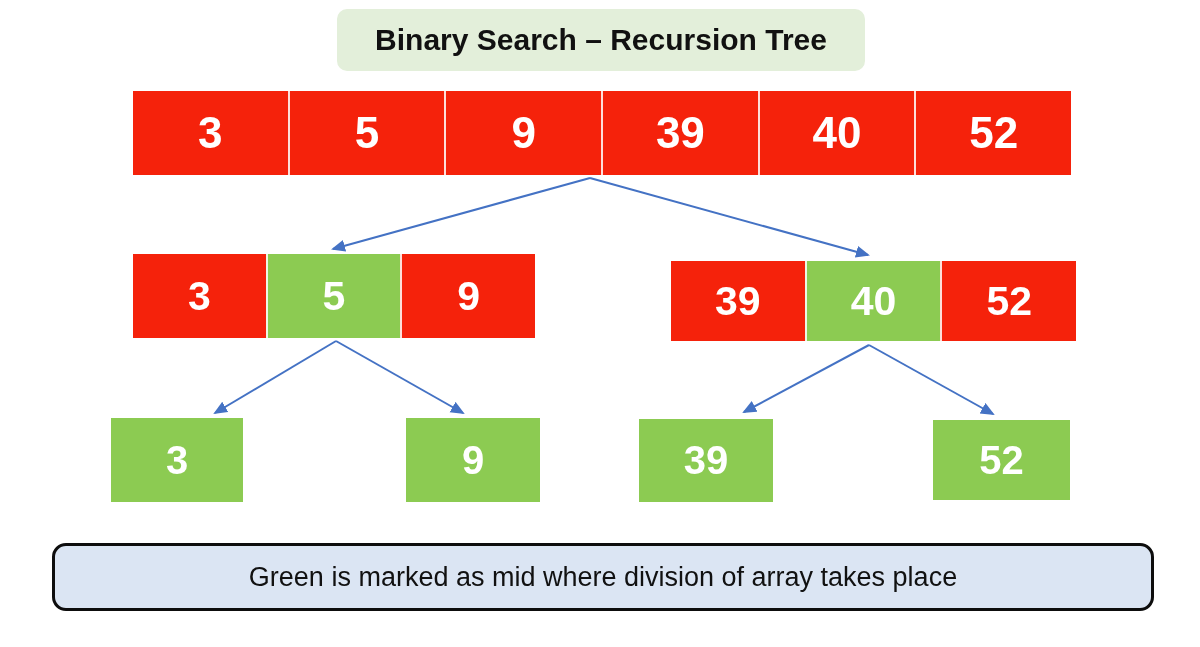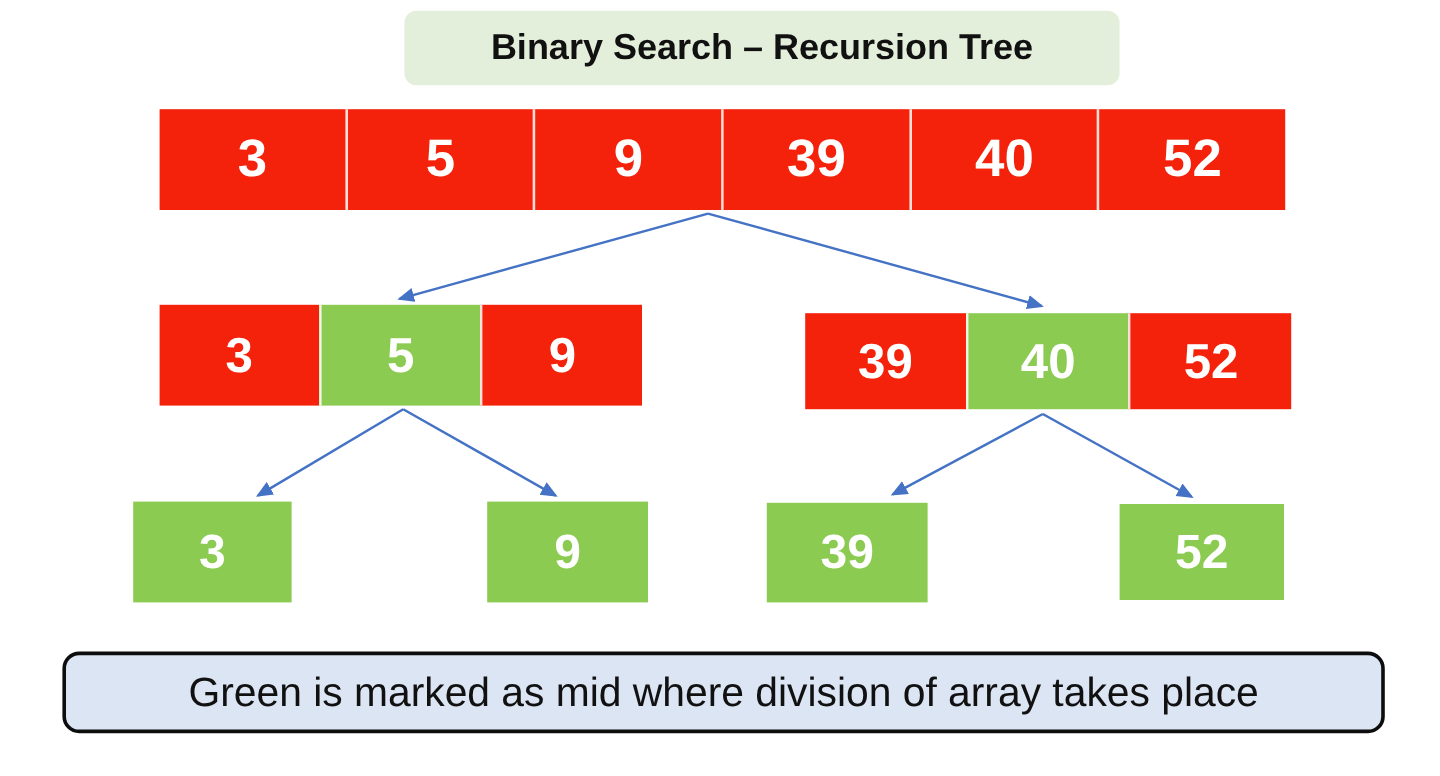"Binary Search – Recursion Tree" #title-box { width: 596px -> 528px }
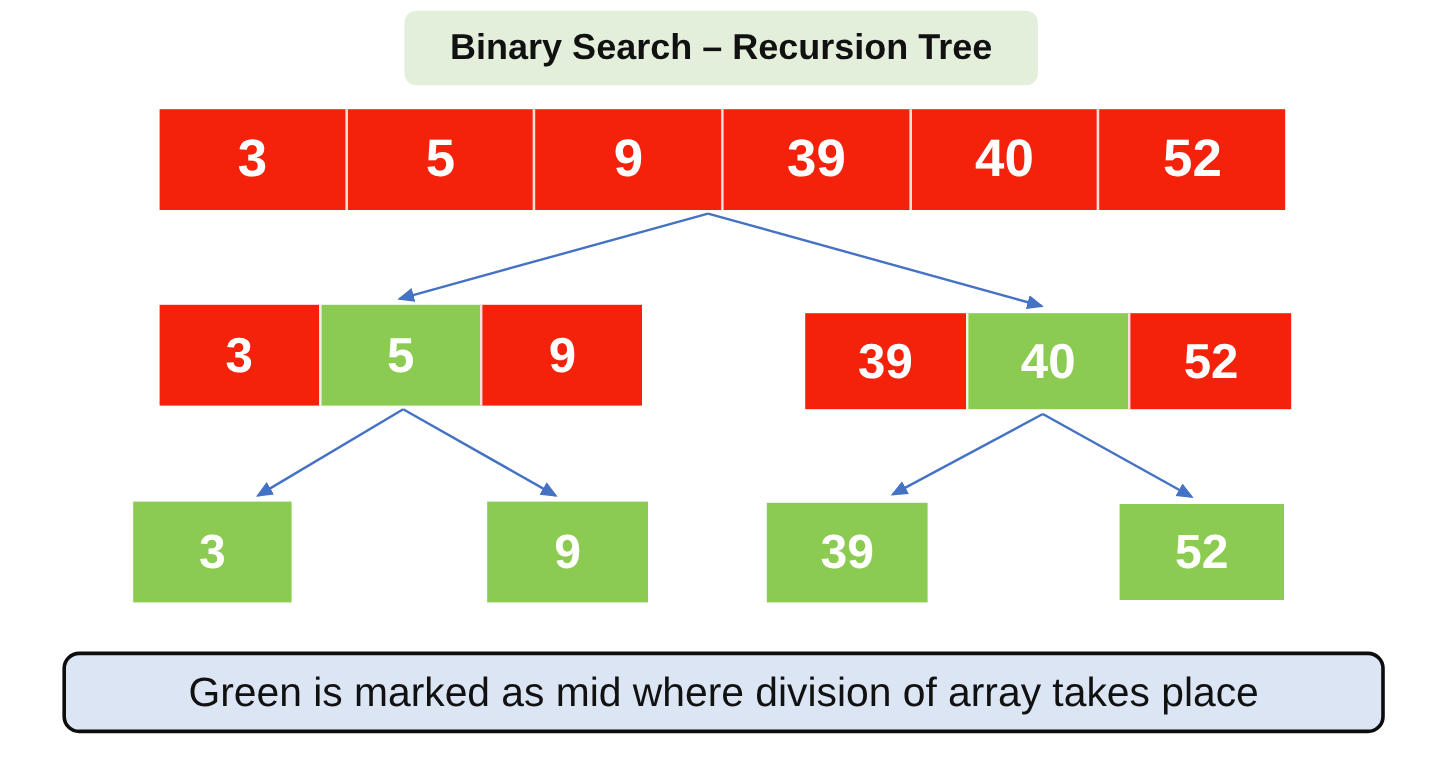"Green is marked as mid" #caption-box .caption-text { font-size: 34px -> 27px }
